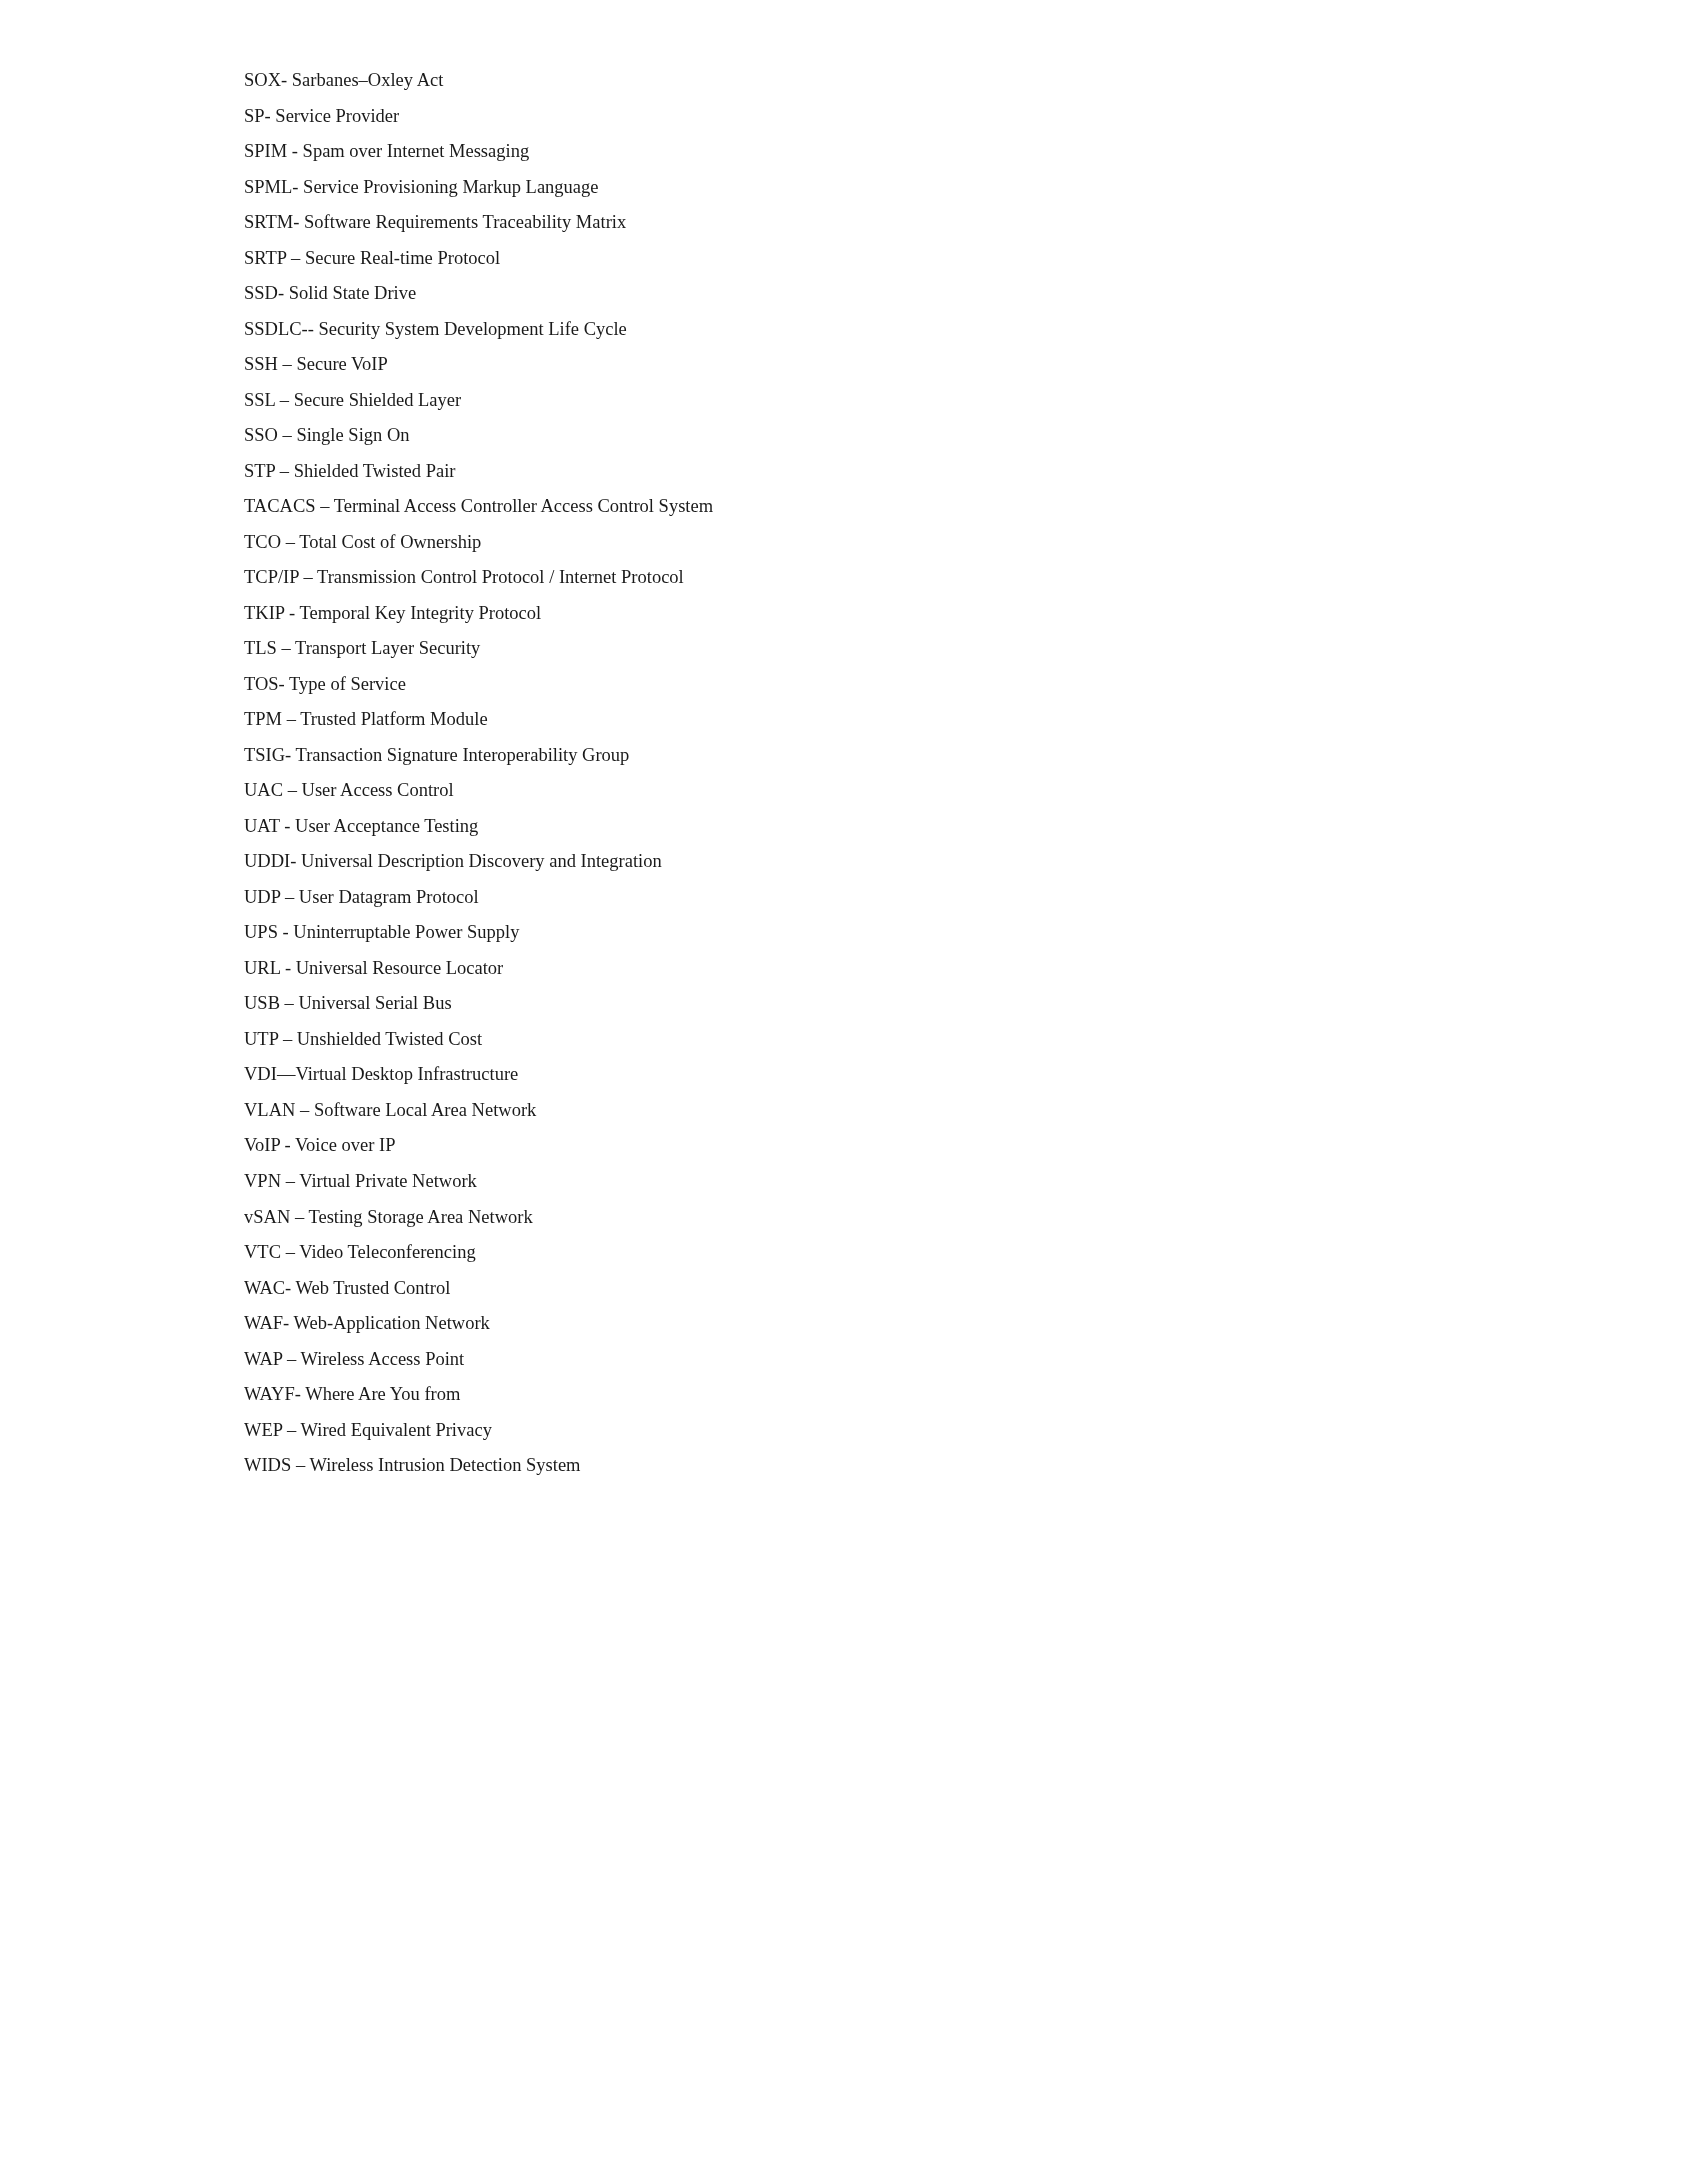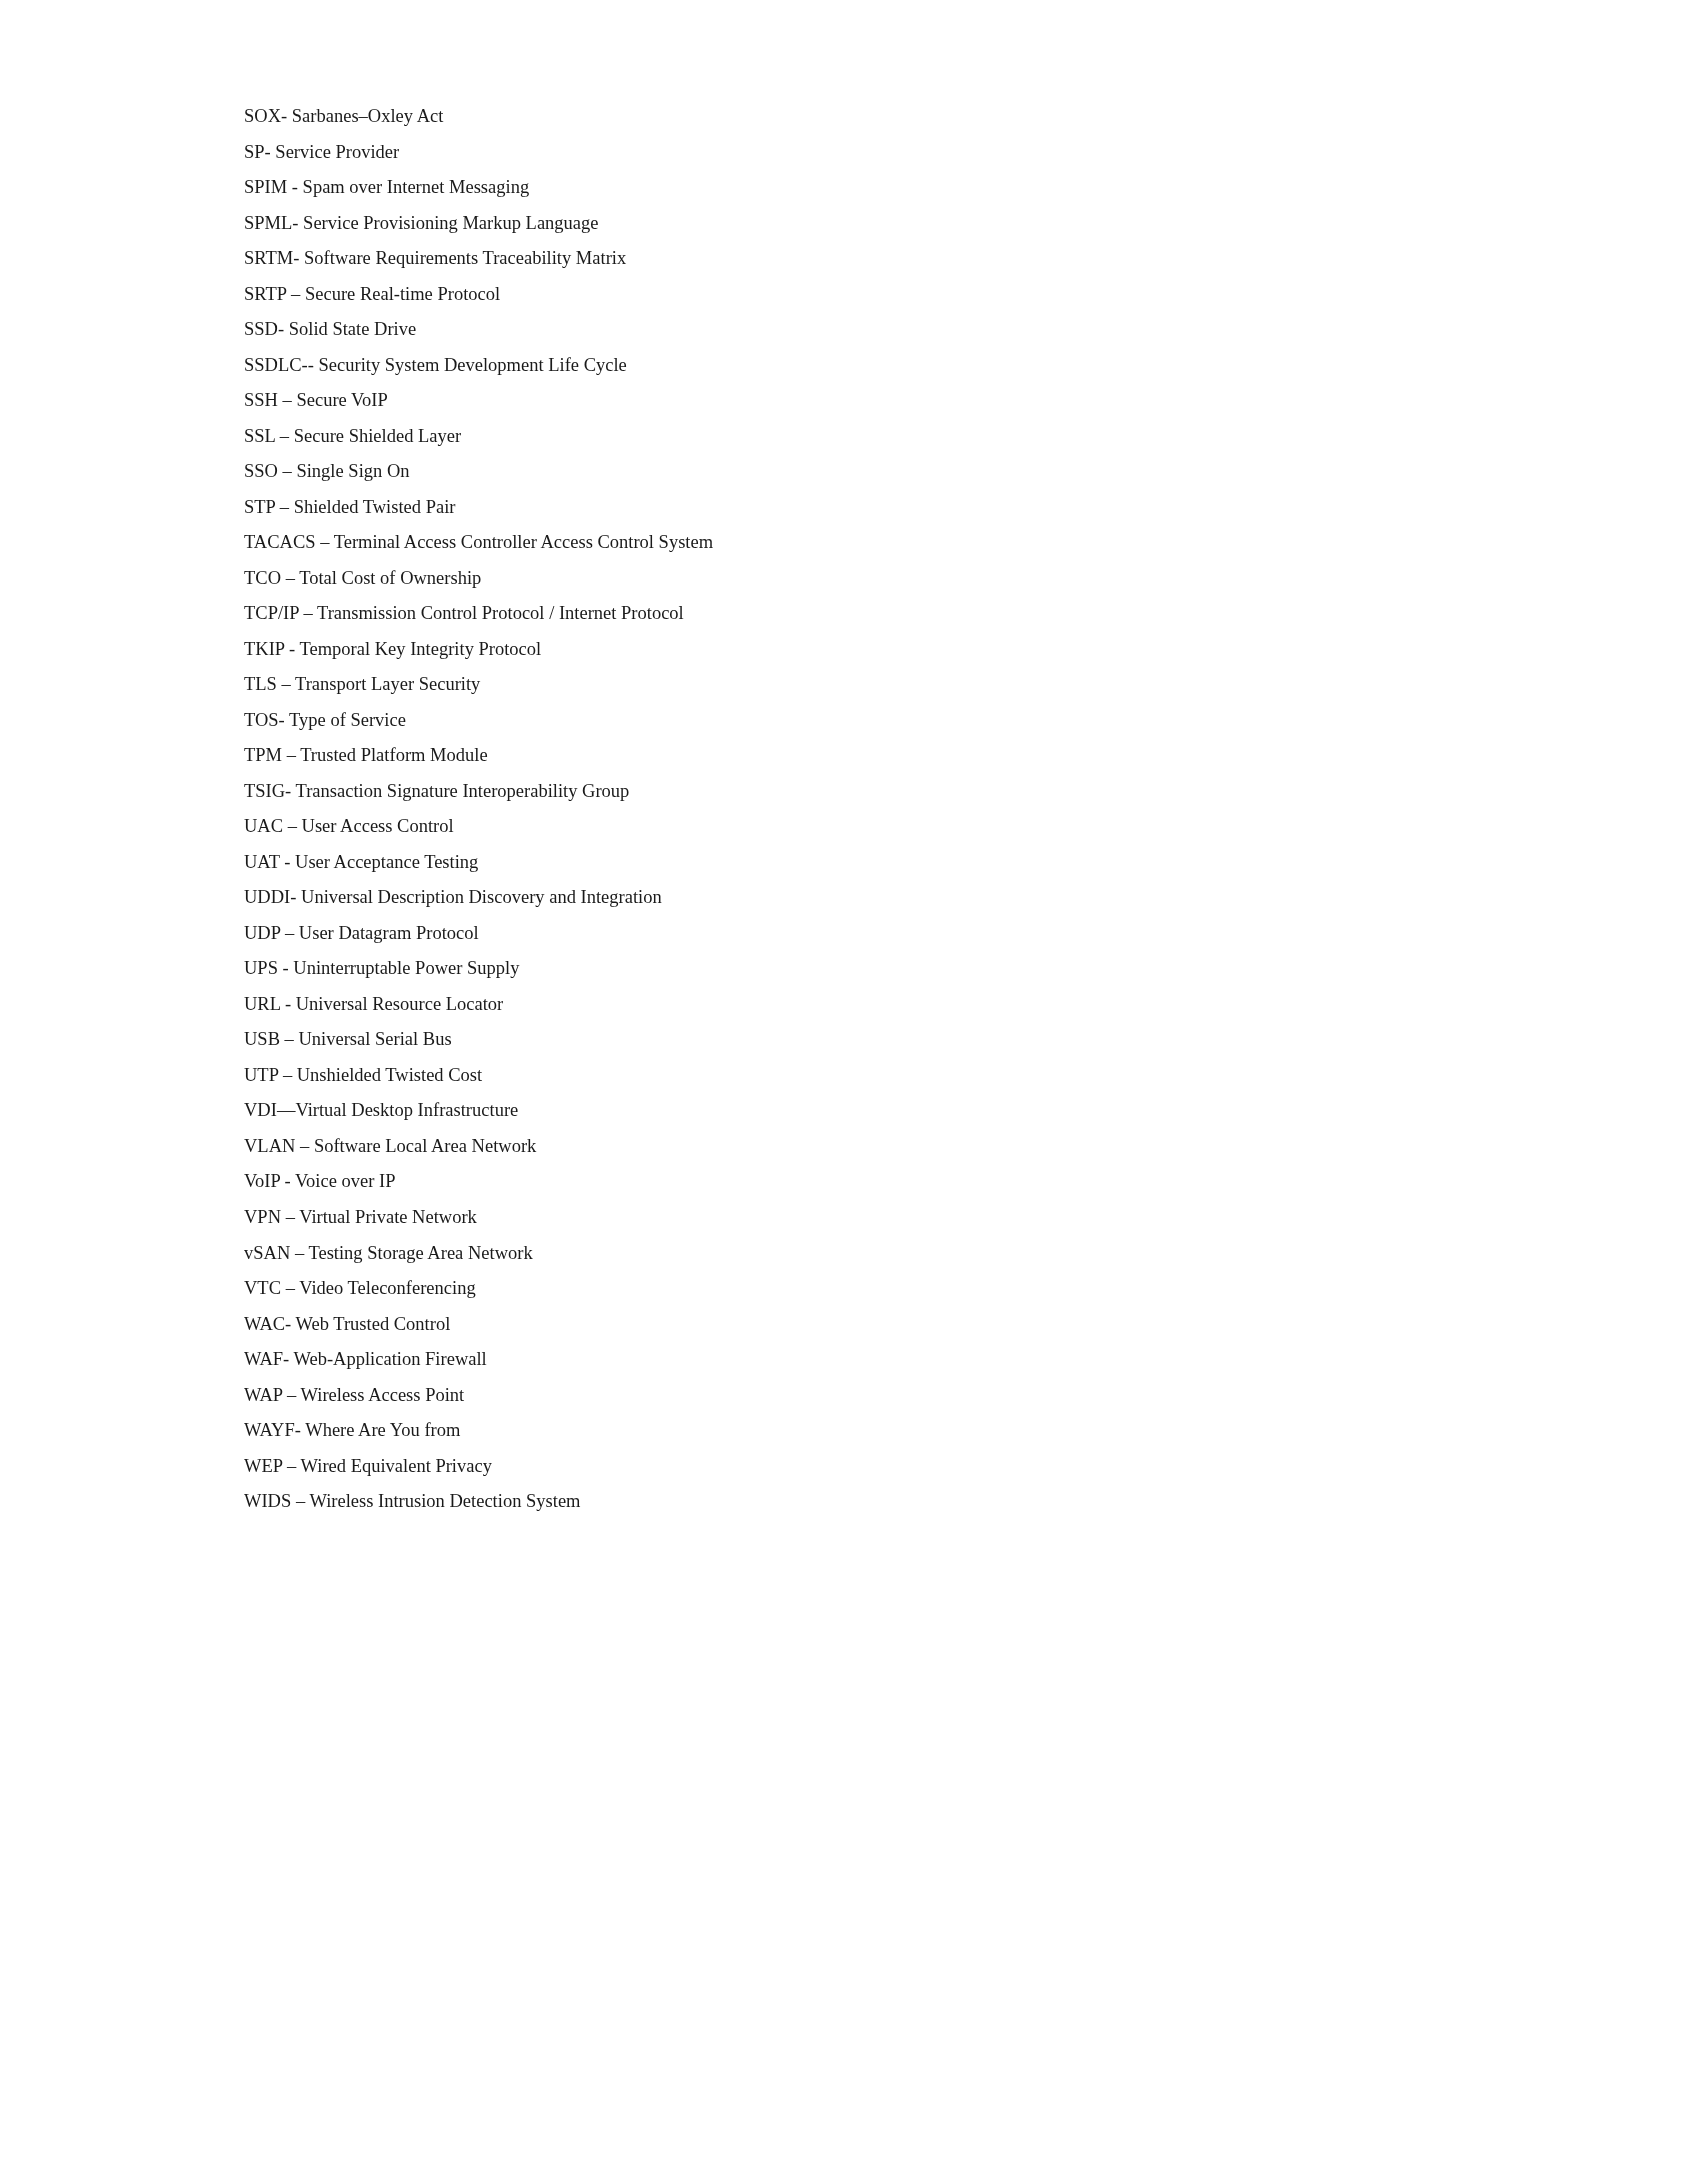"SOX- Sarbanes–Oxley Act" .content { padding: 99px 244px 132px 244px -> 63px 244px 132px 244px }
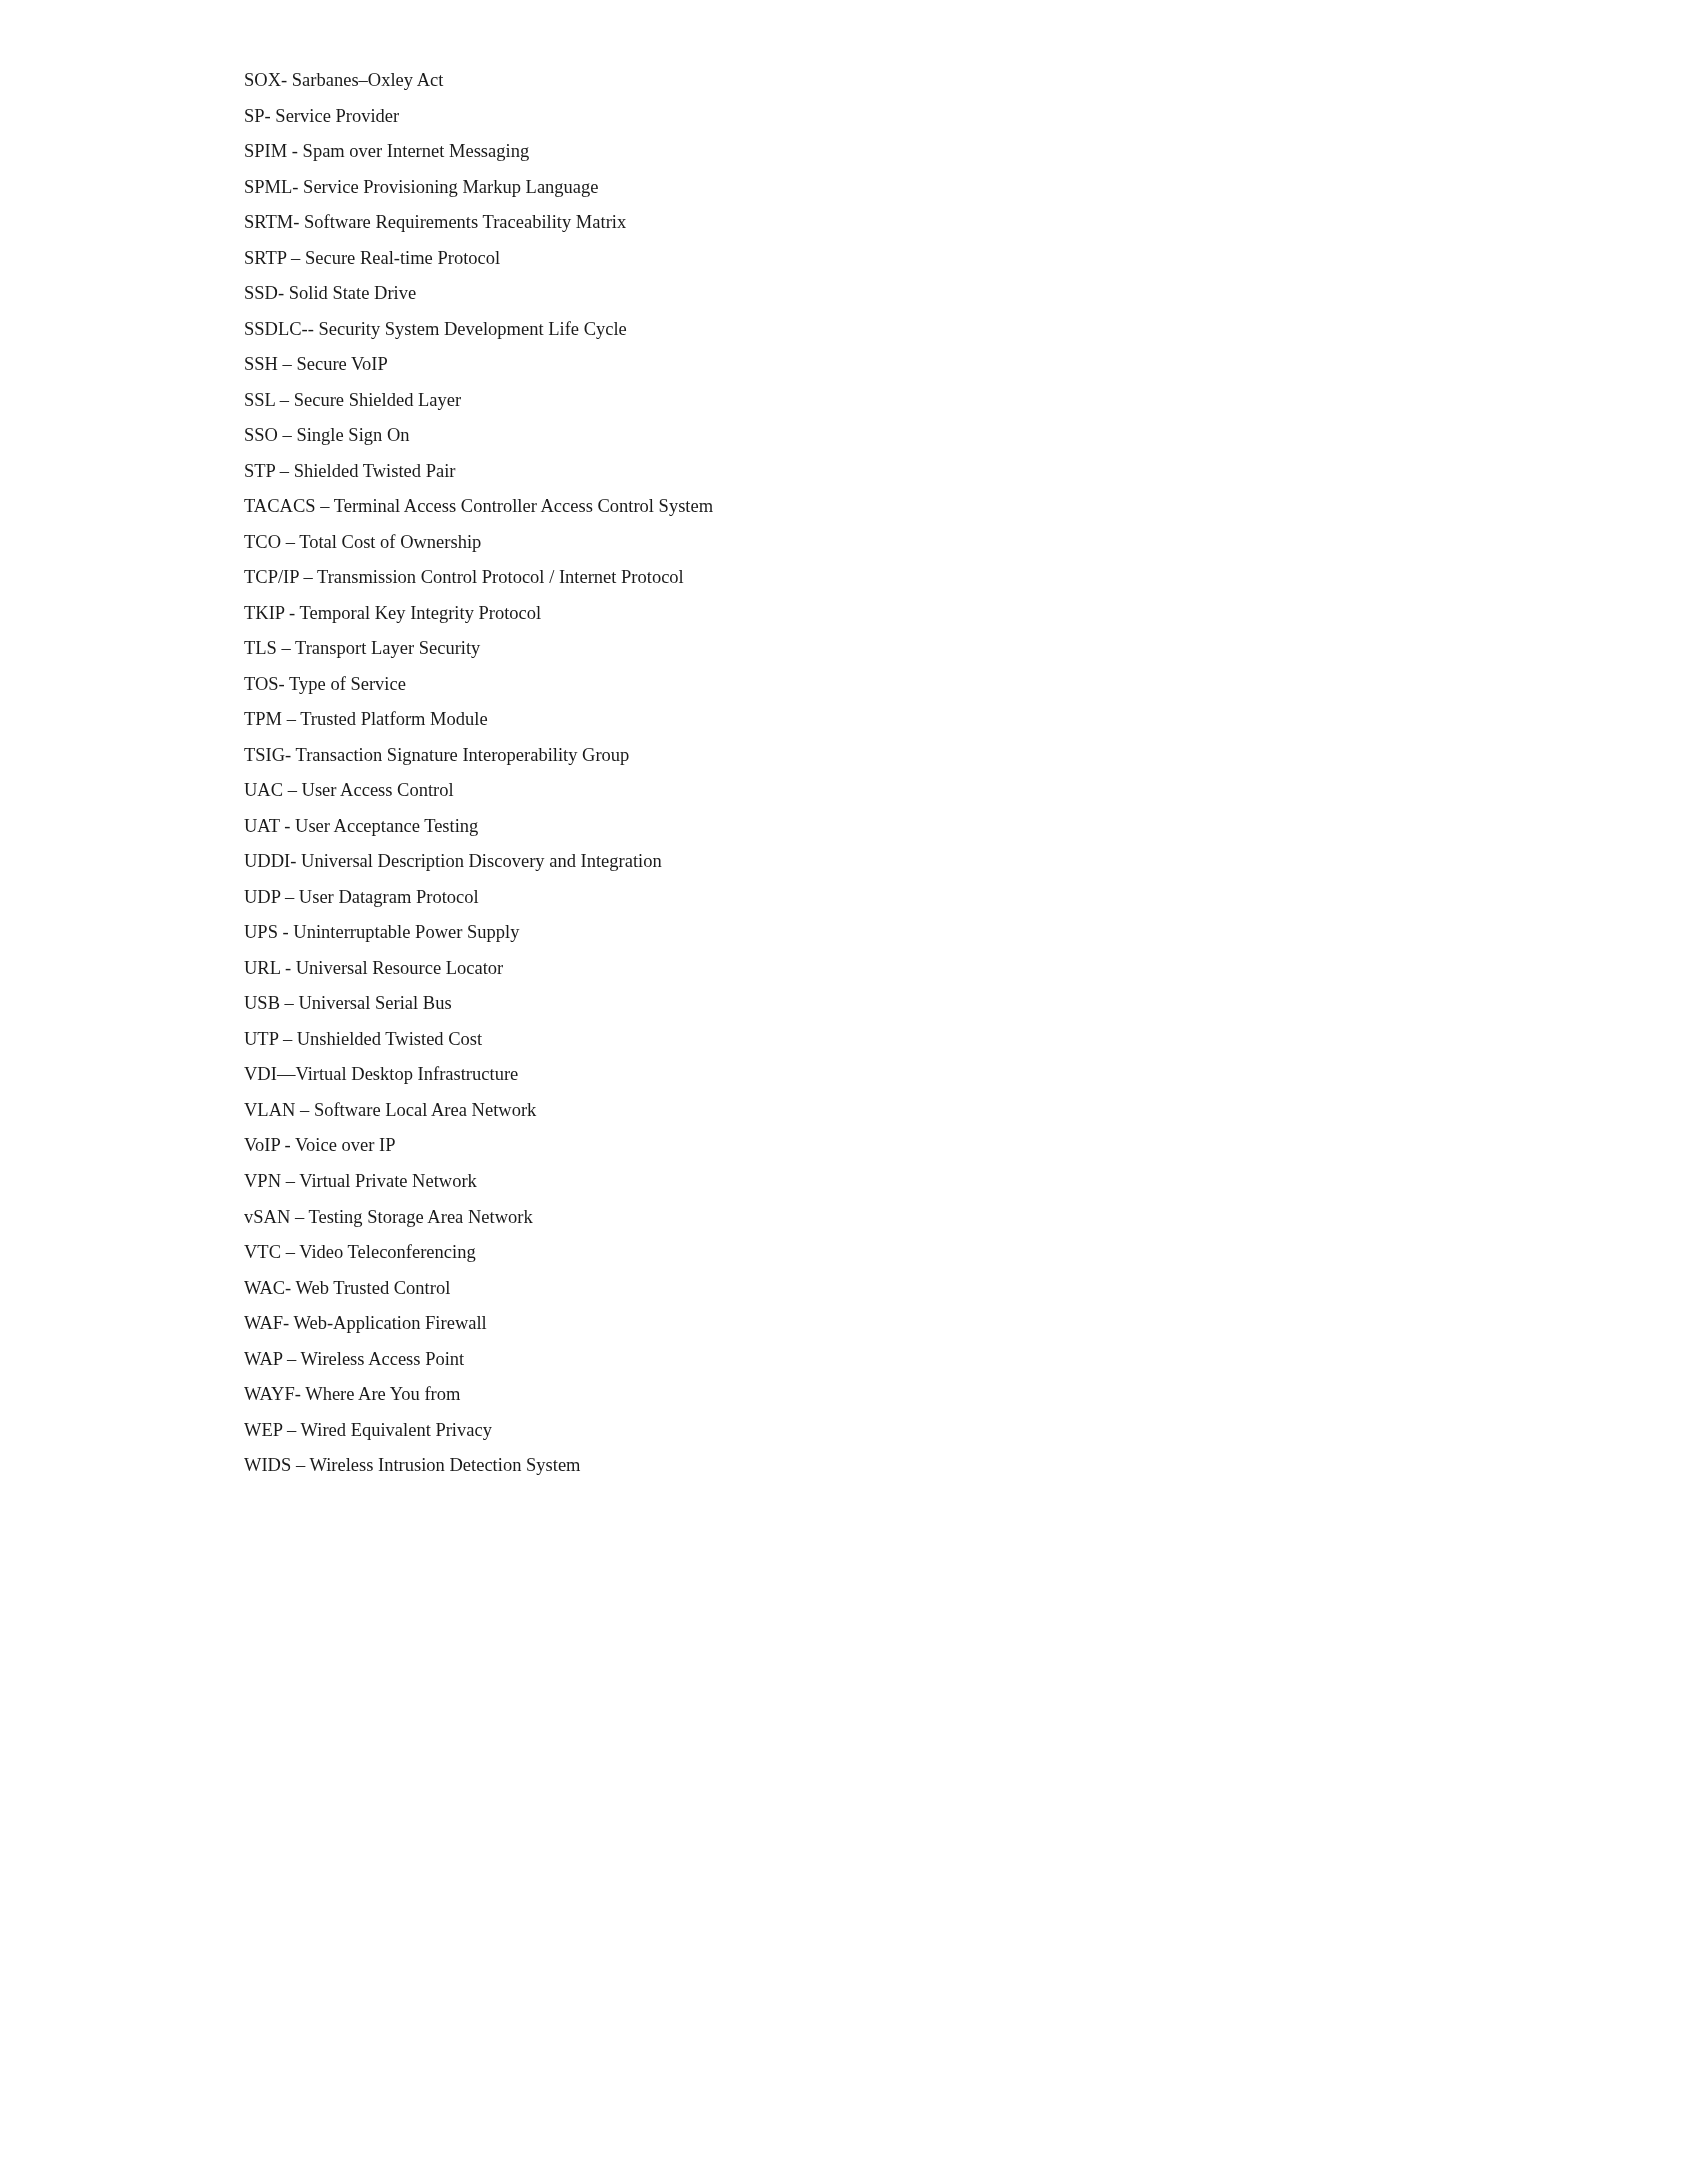"WAF- Web-Application Firewall" li { text: Firewall -> Network }
